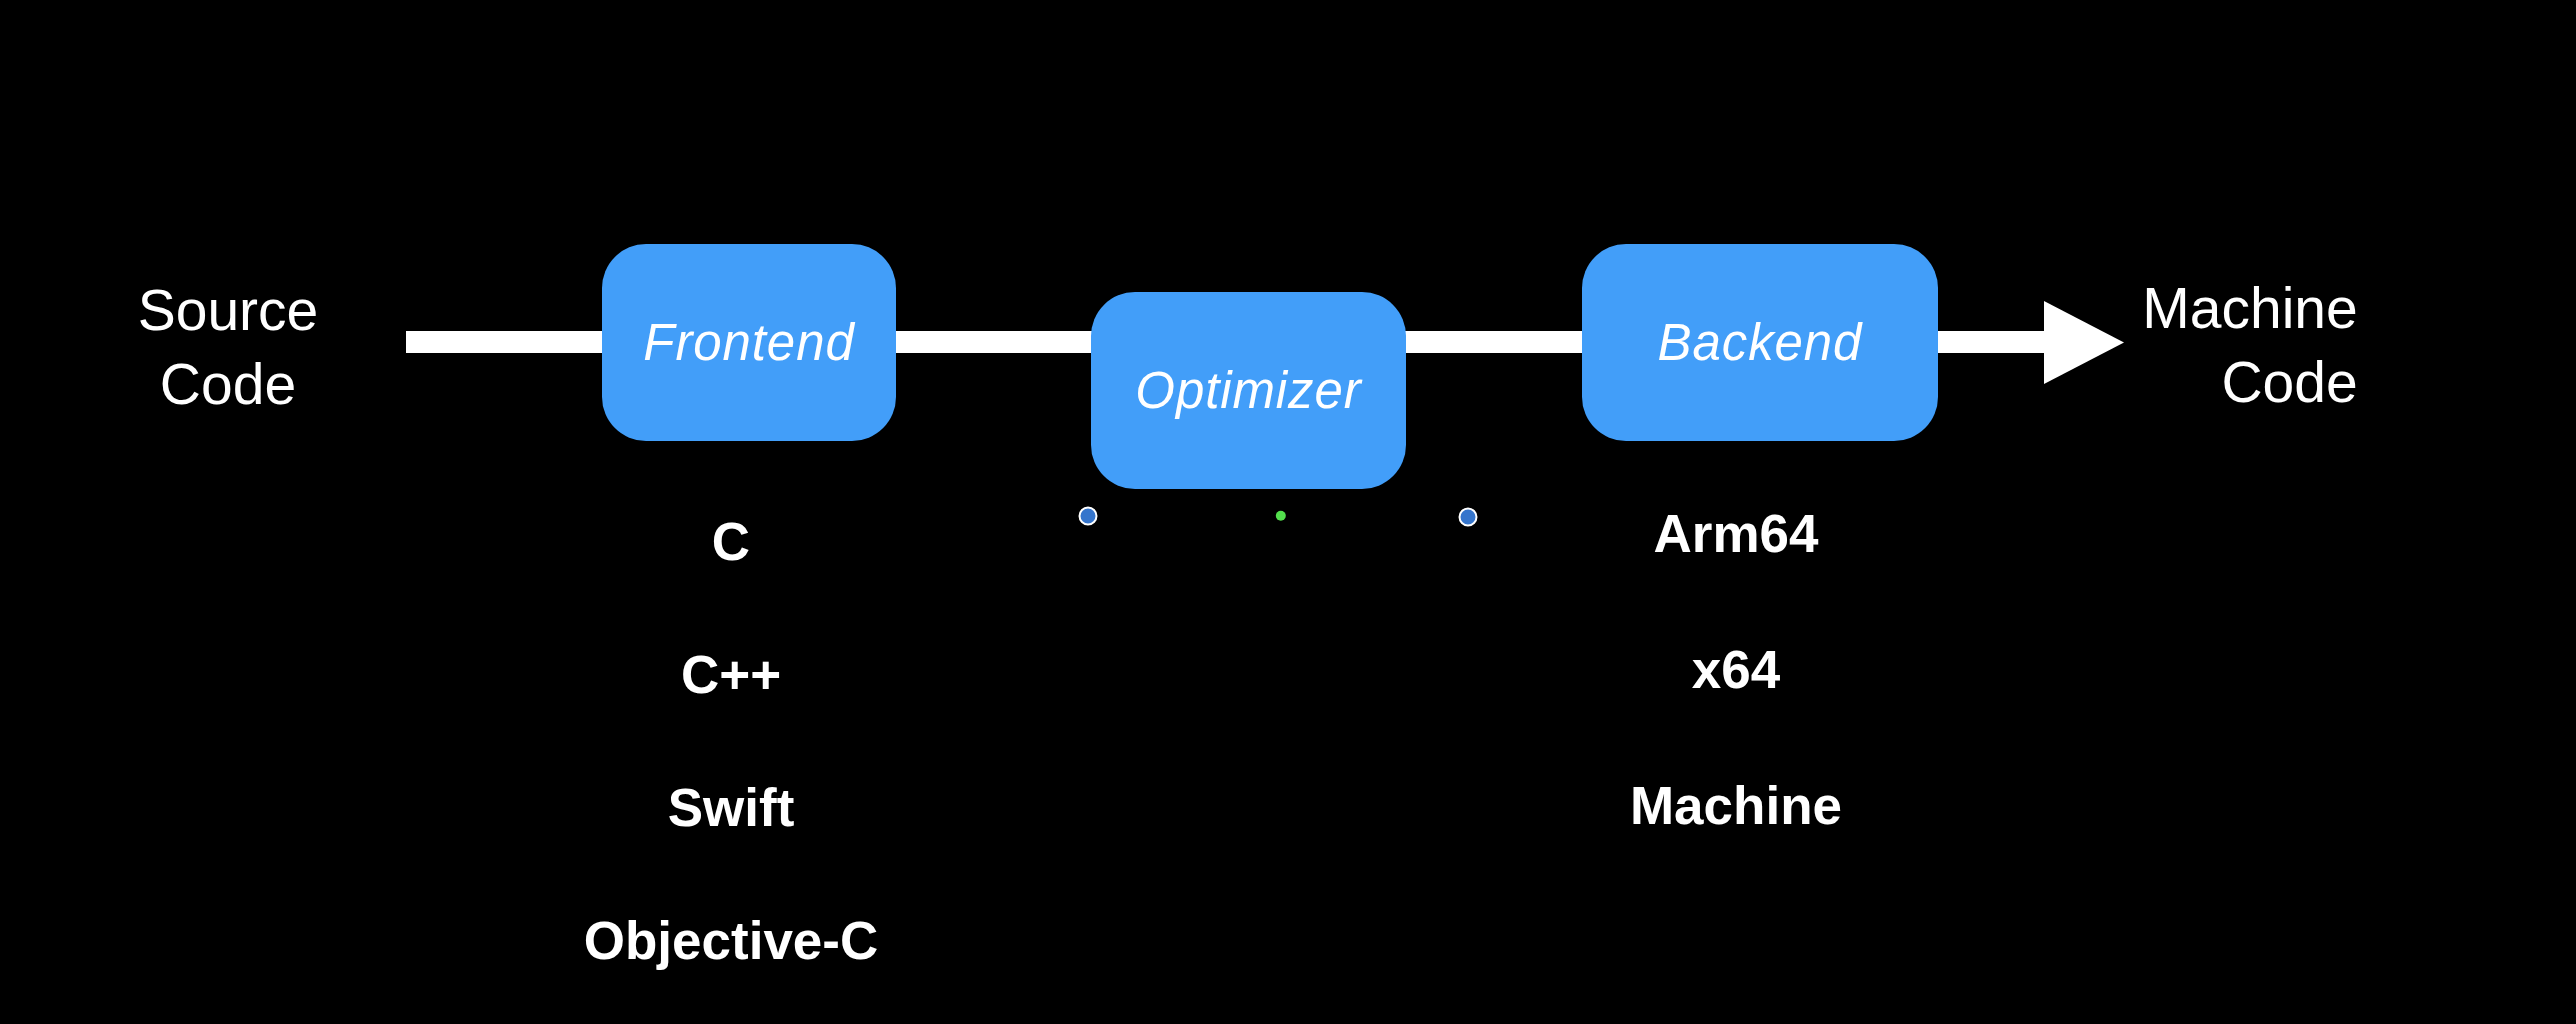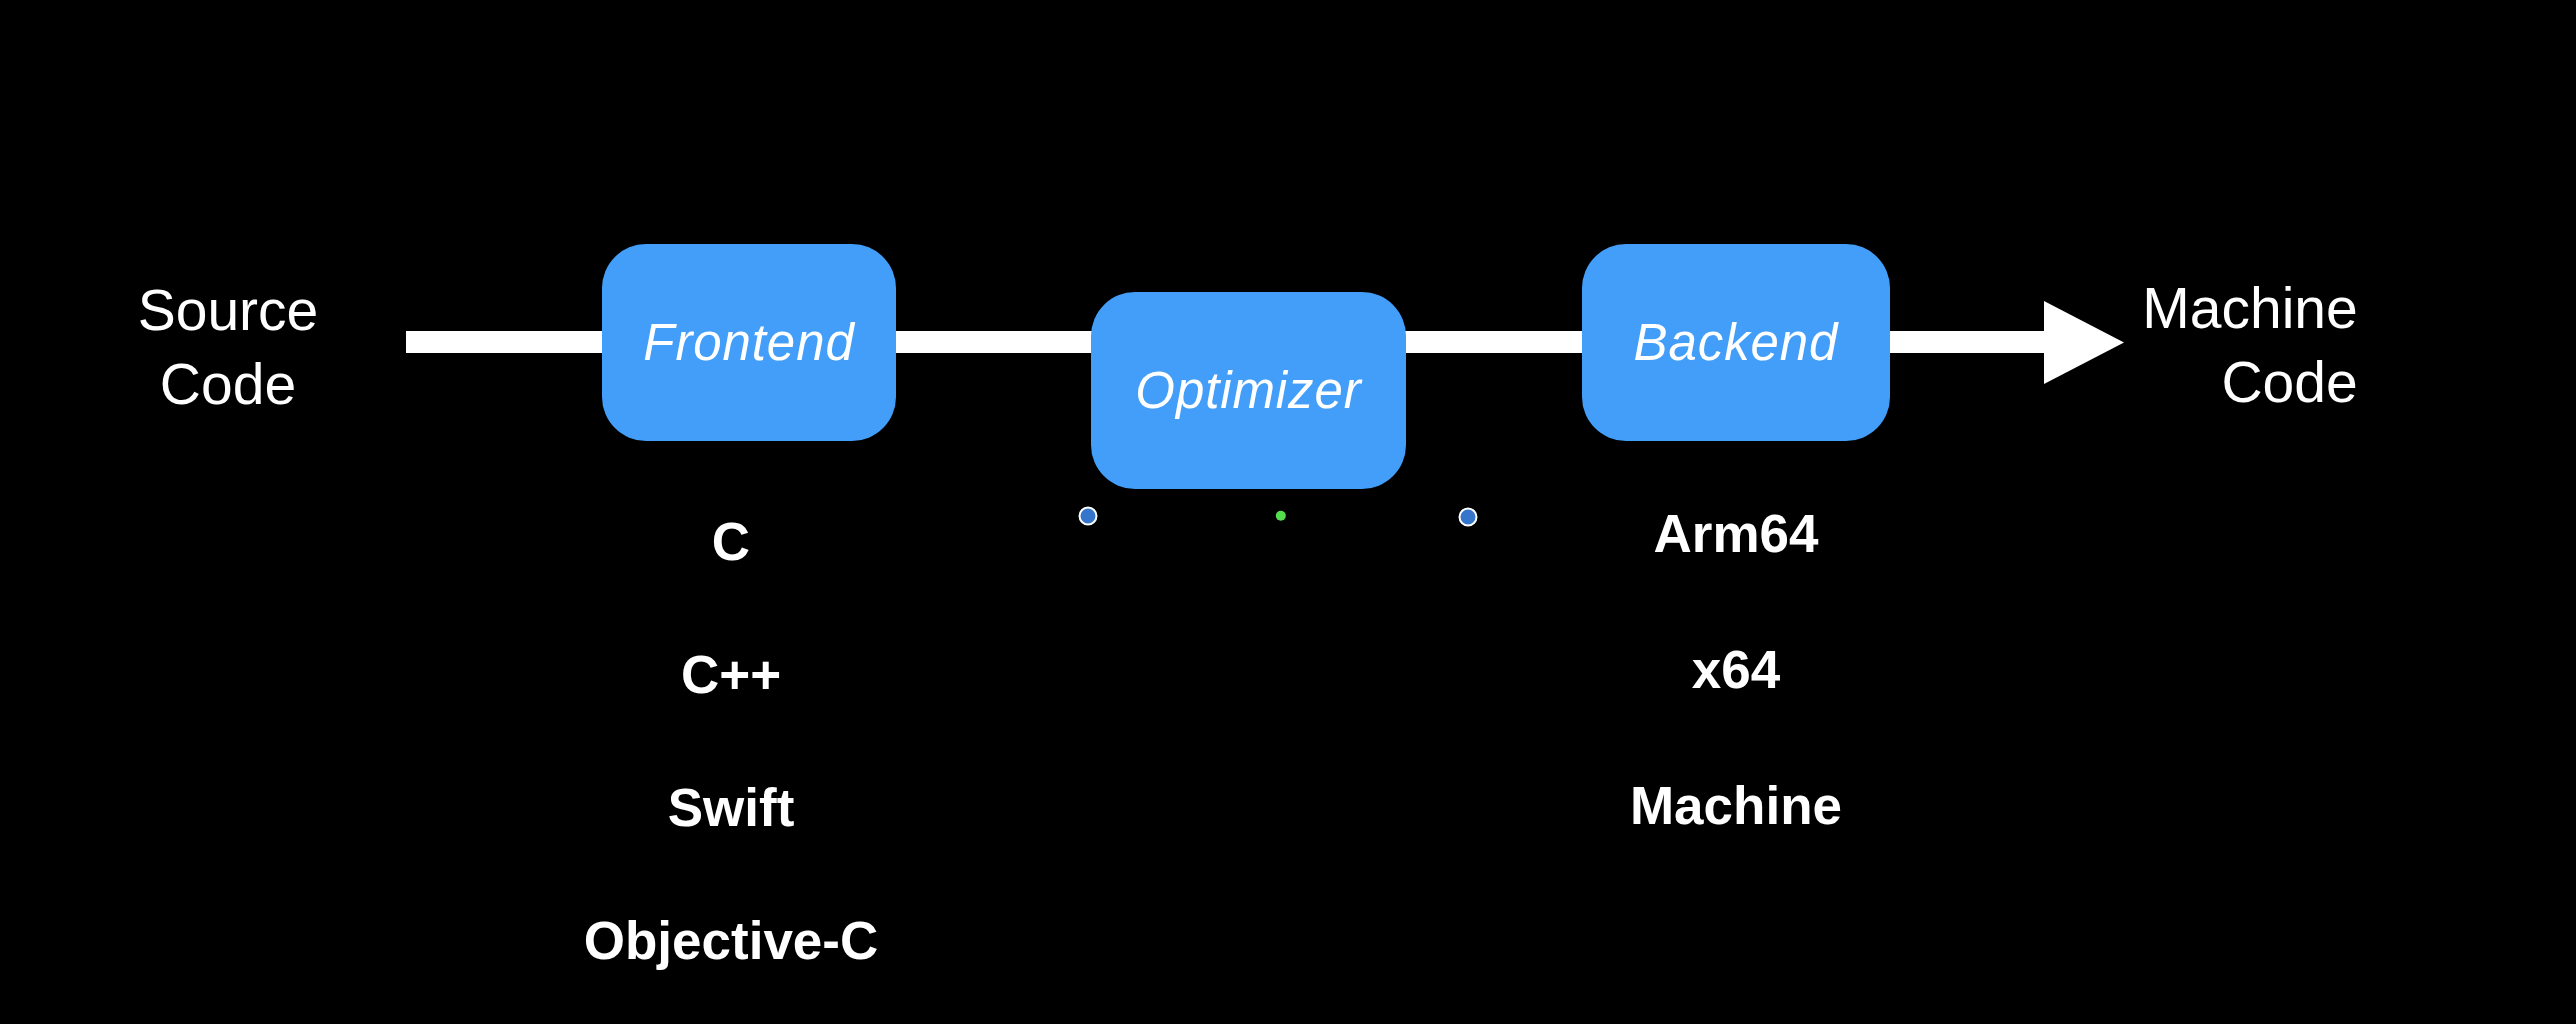"Backend" .stage-box.backend { width: 308px -> 356px }
